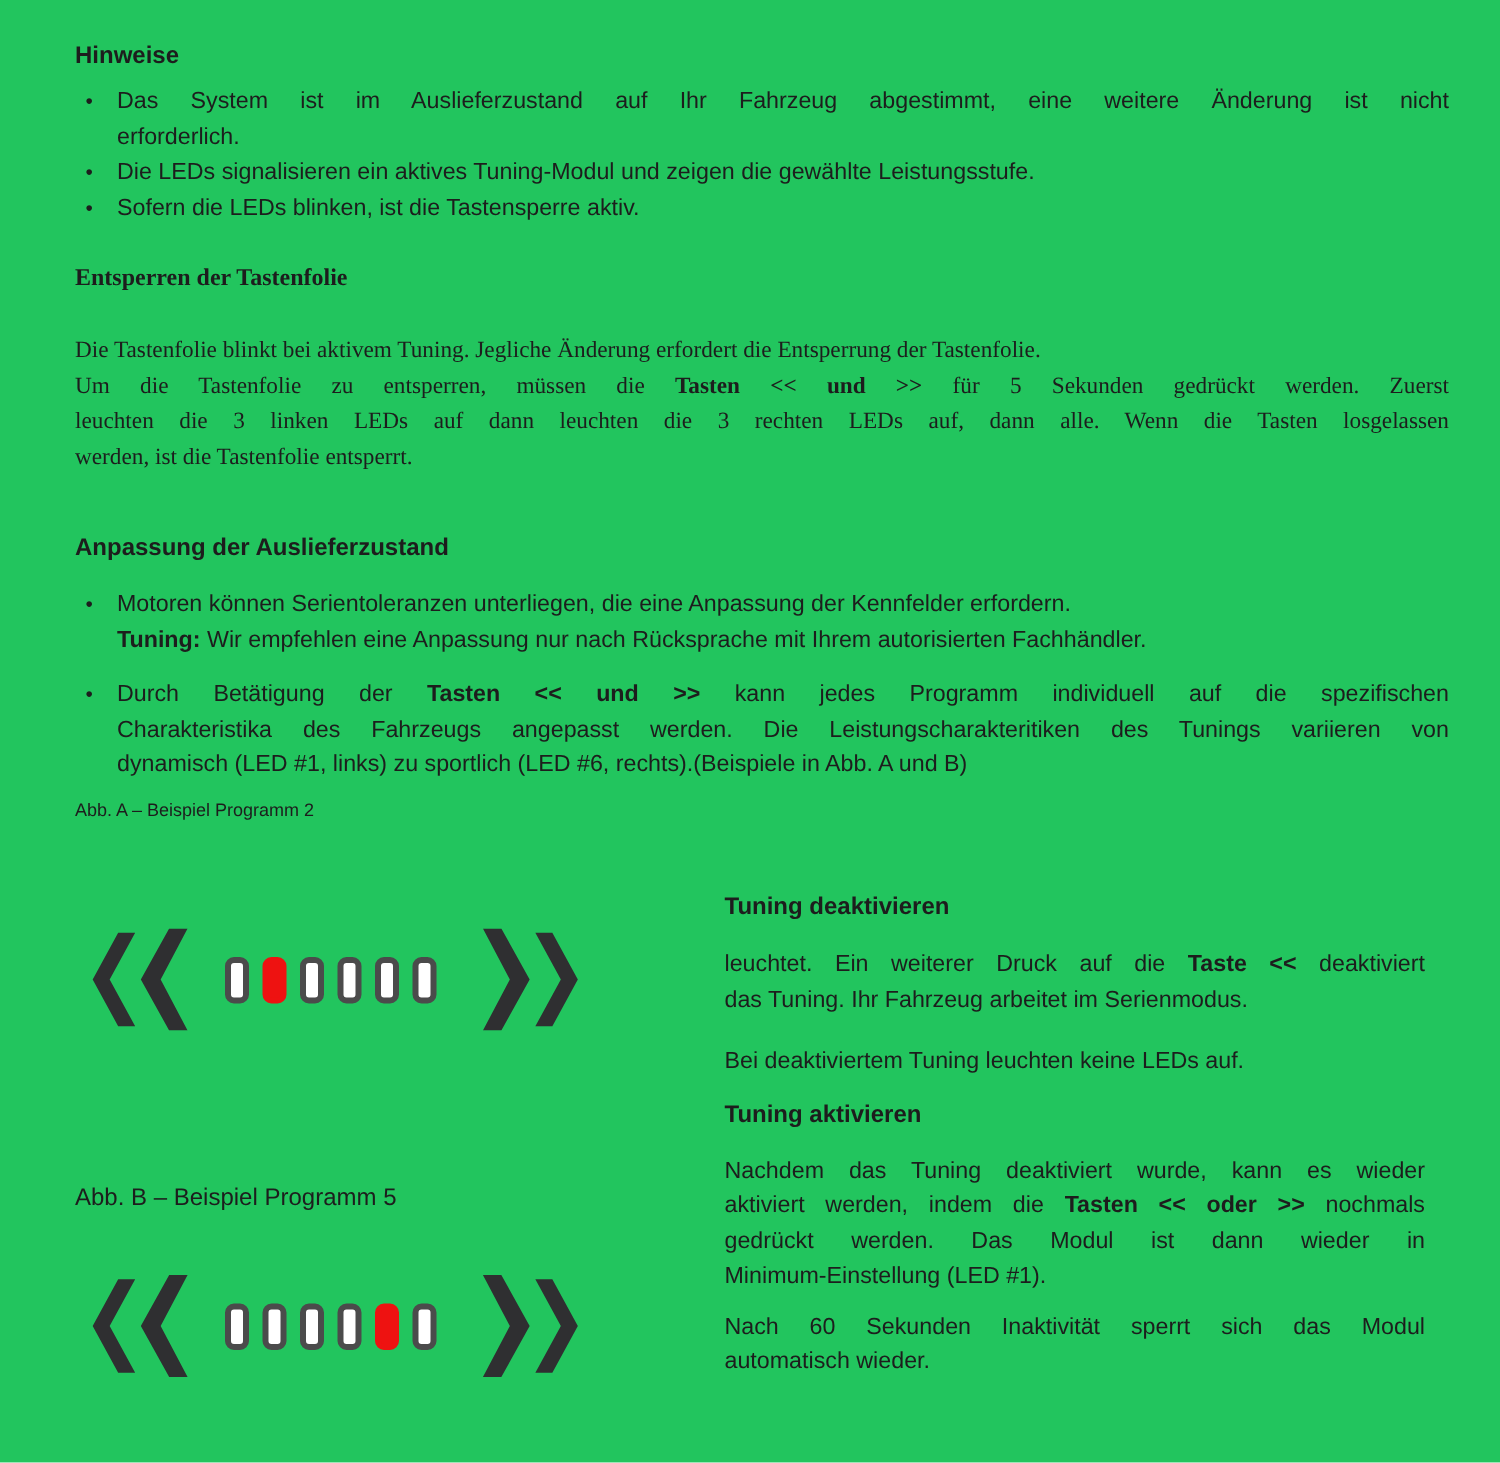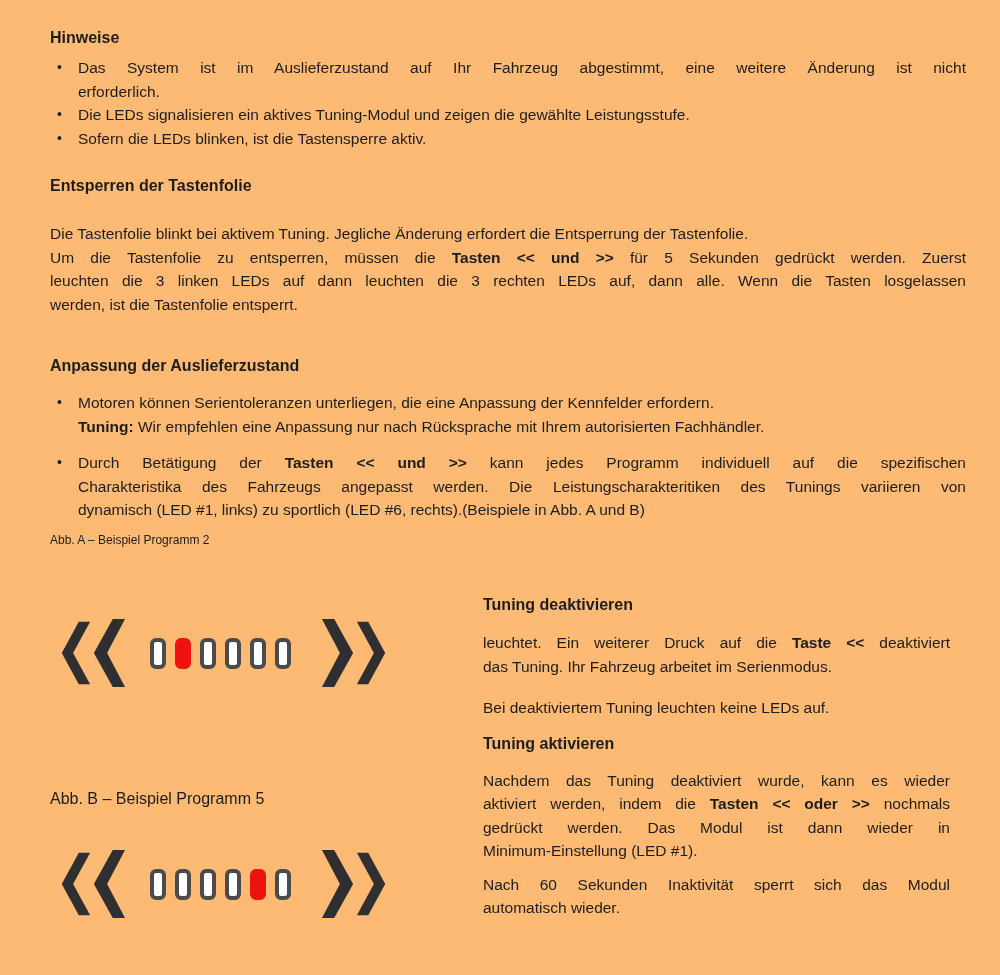"Hinweise" #page { background: #fdba74 -> #22c55e }
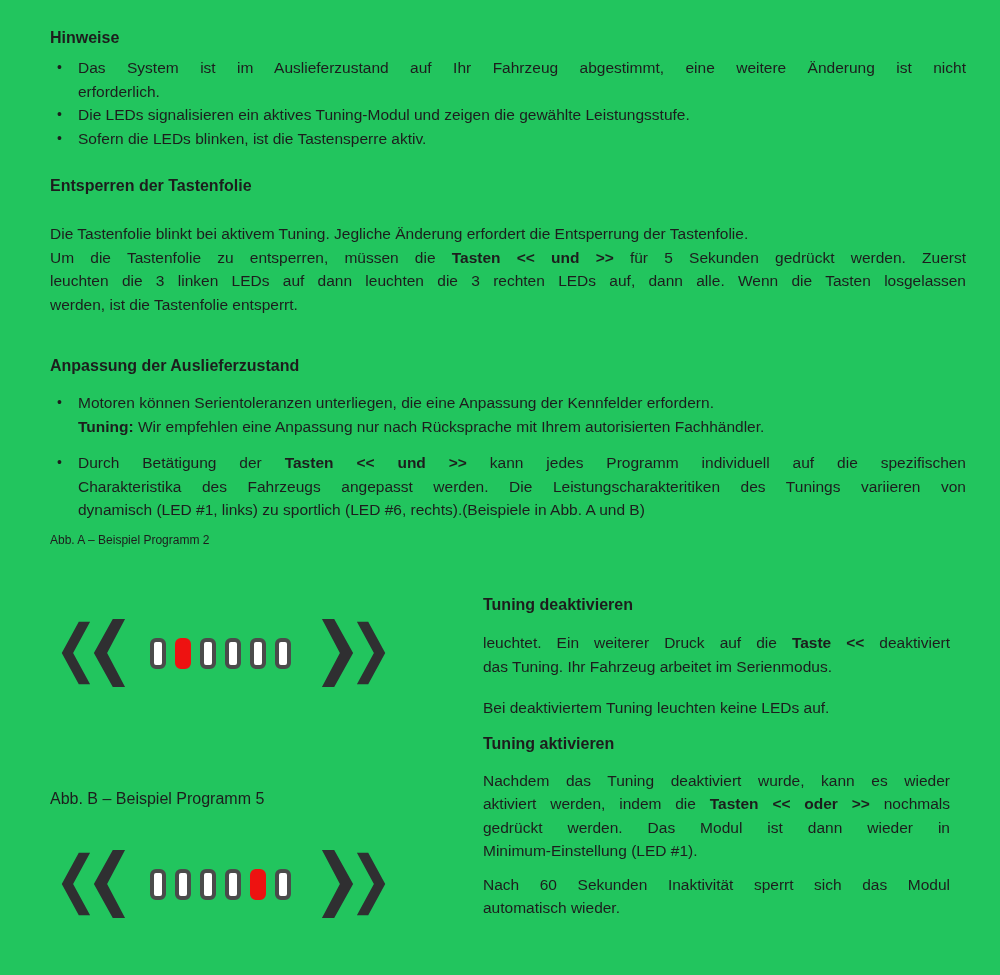"Entsperren der Tastenfolie" .sec-entsperren { font-family: none -> Liberation Serif, serif }
